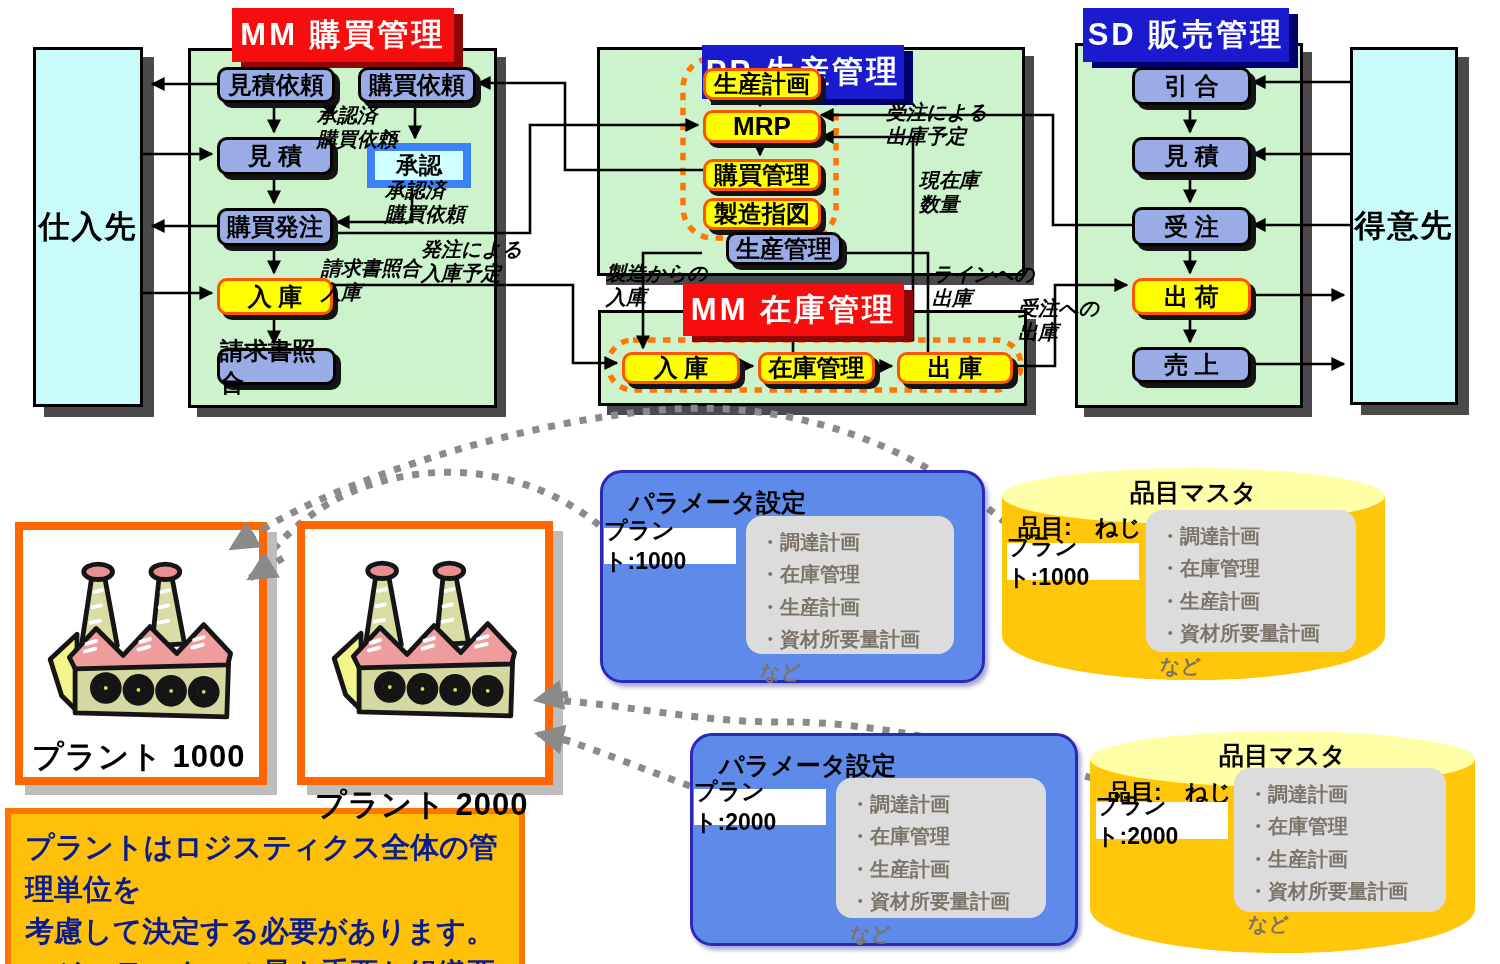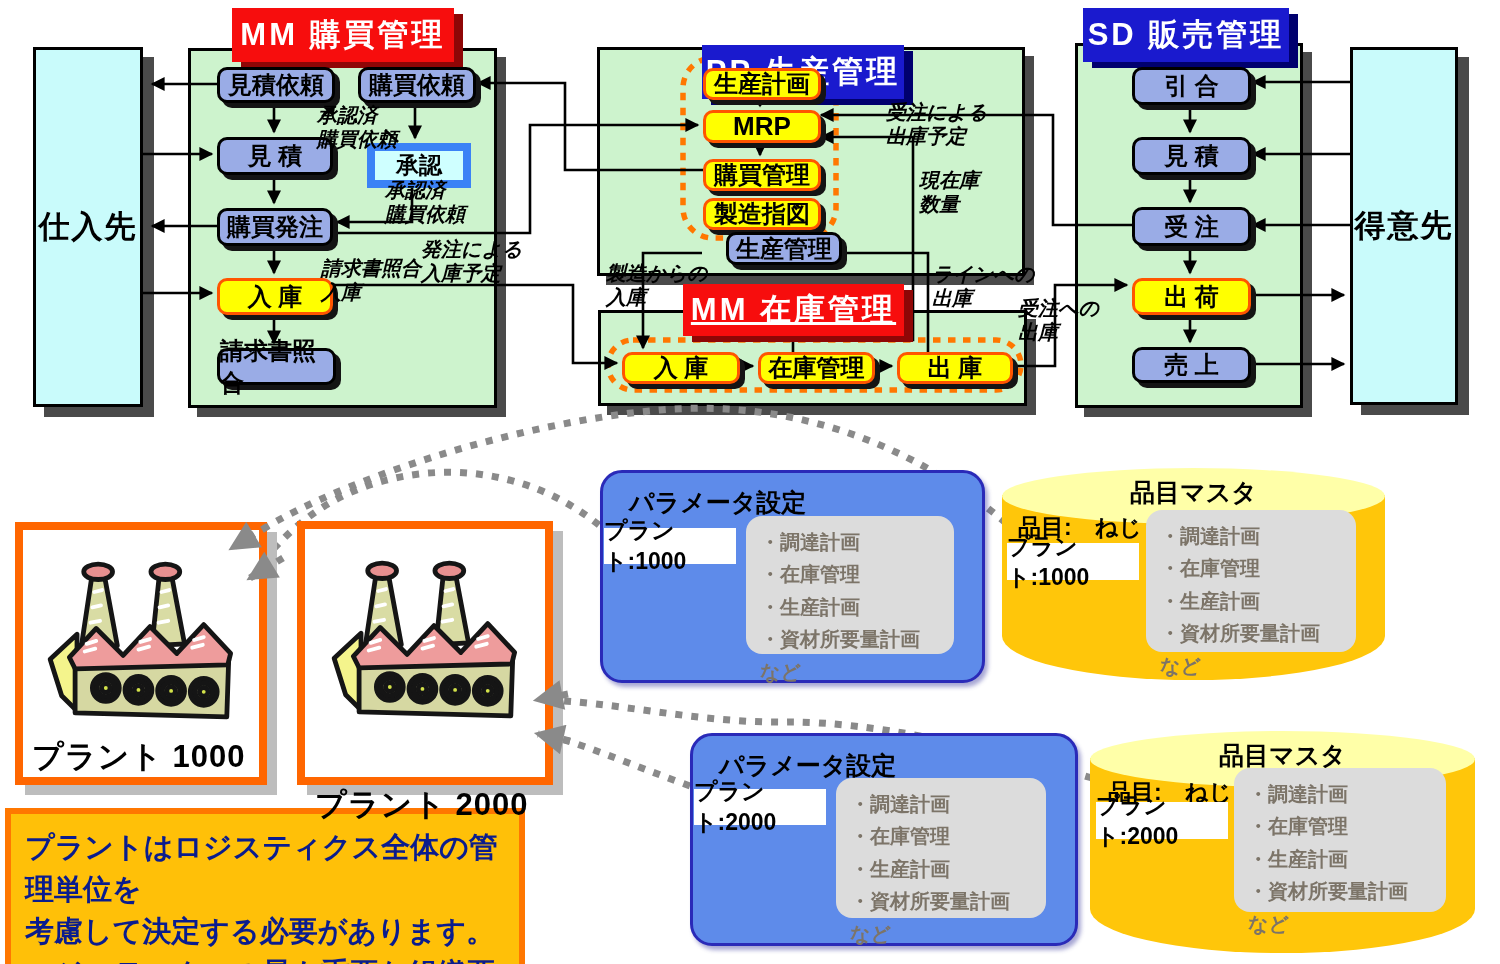"MM 在庫管理" div.hdr { text-decoration: underline -> none }
